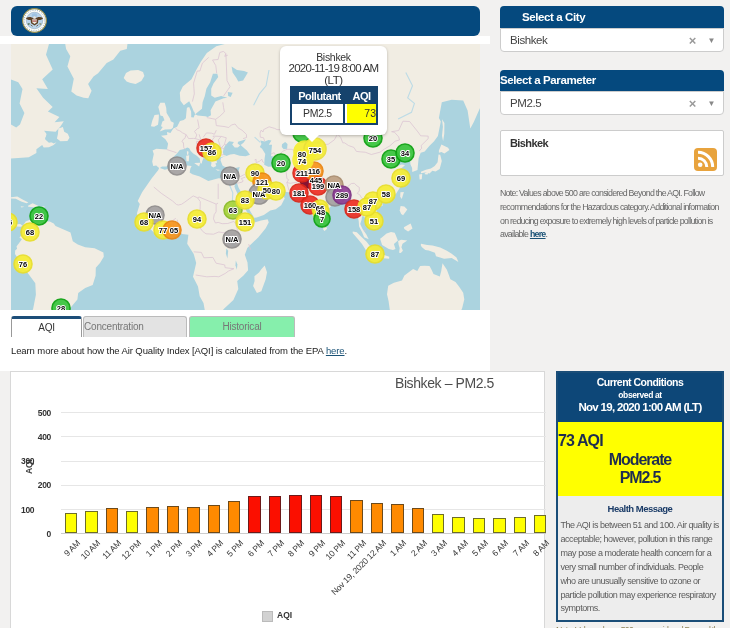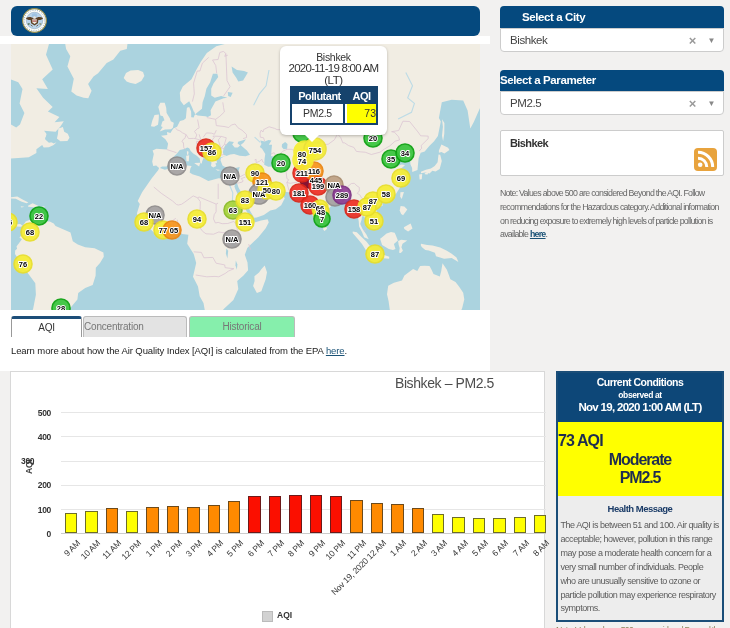"100" div { text-align: right -> left }
